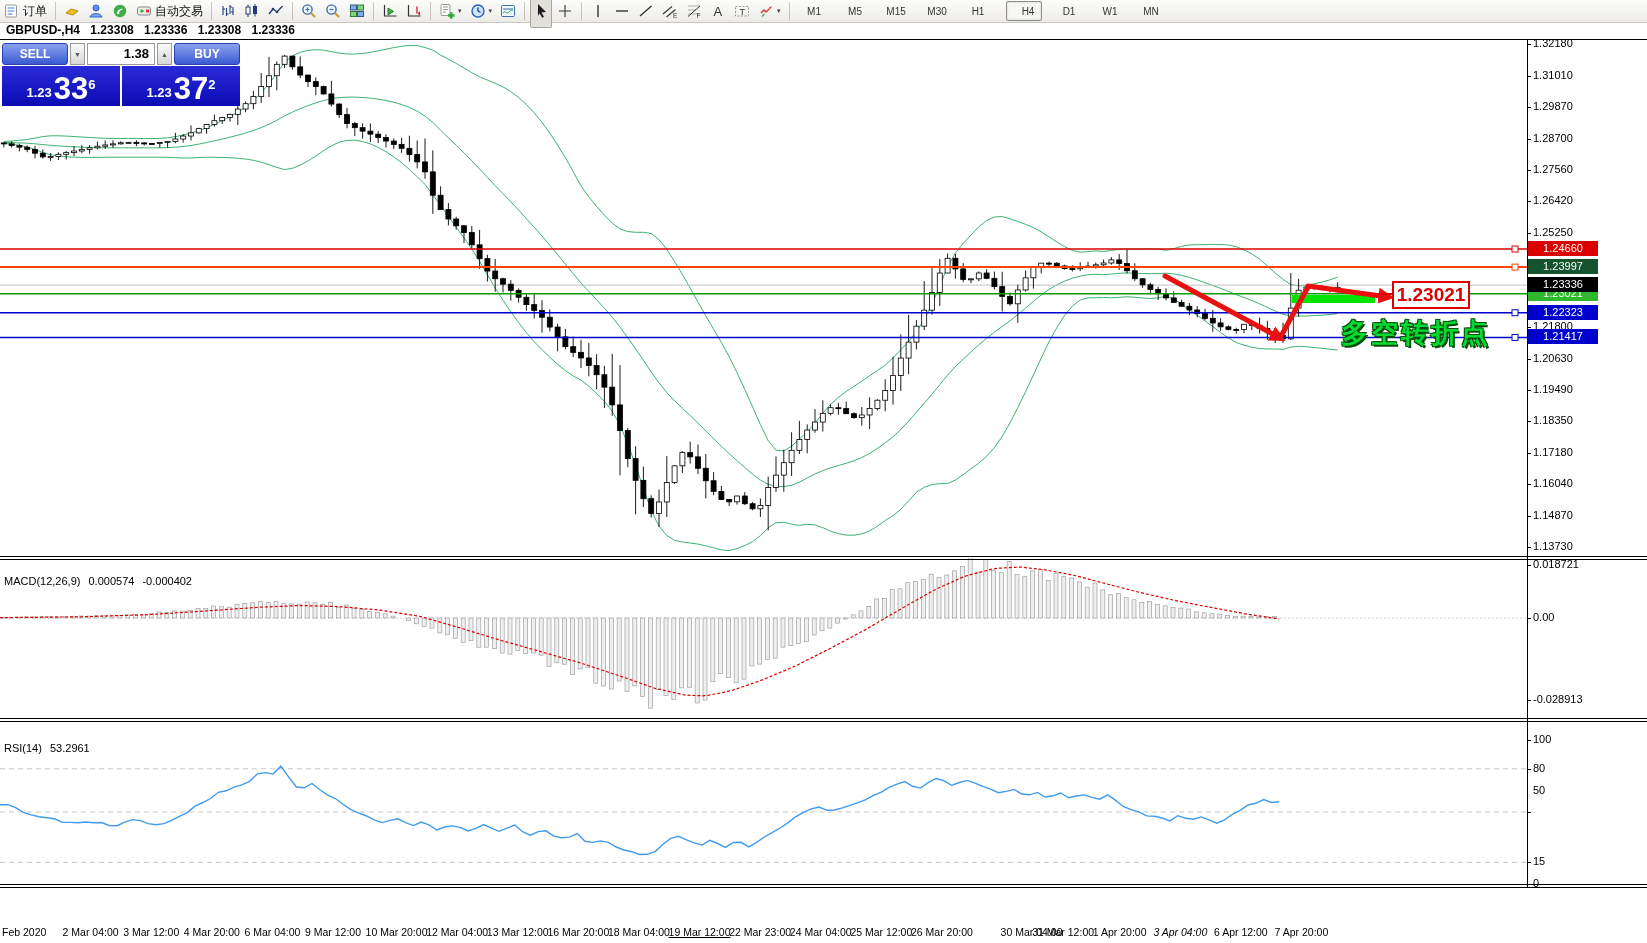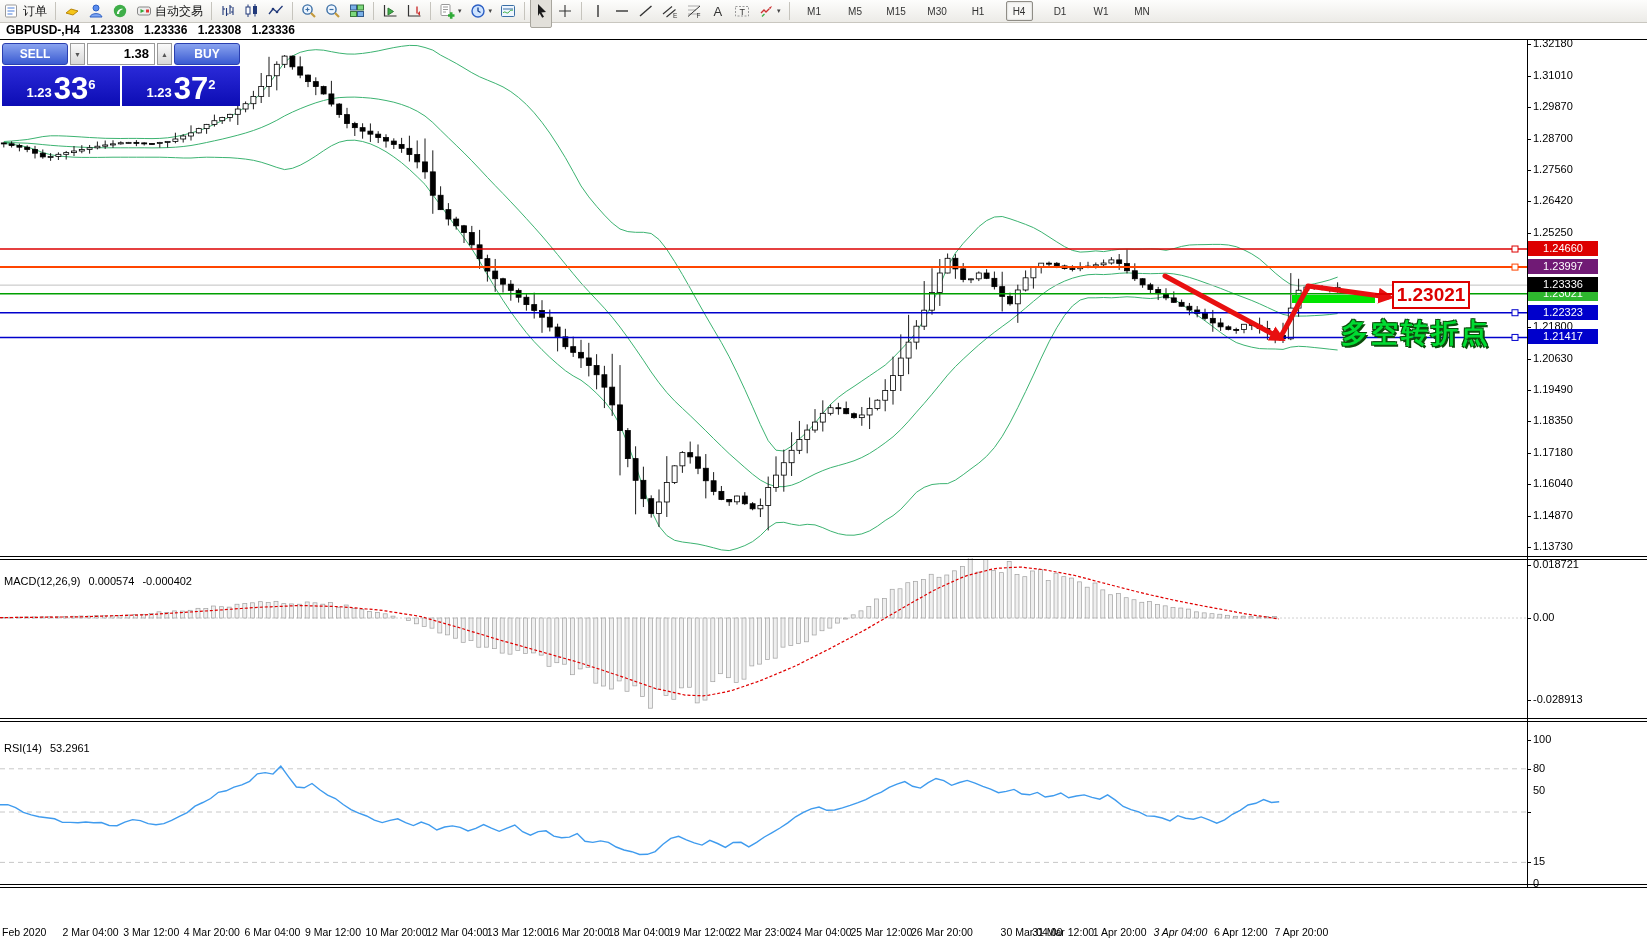"H4" .tf-active { padding-left: none -> 9px }
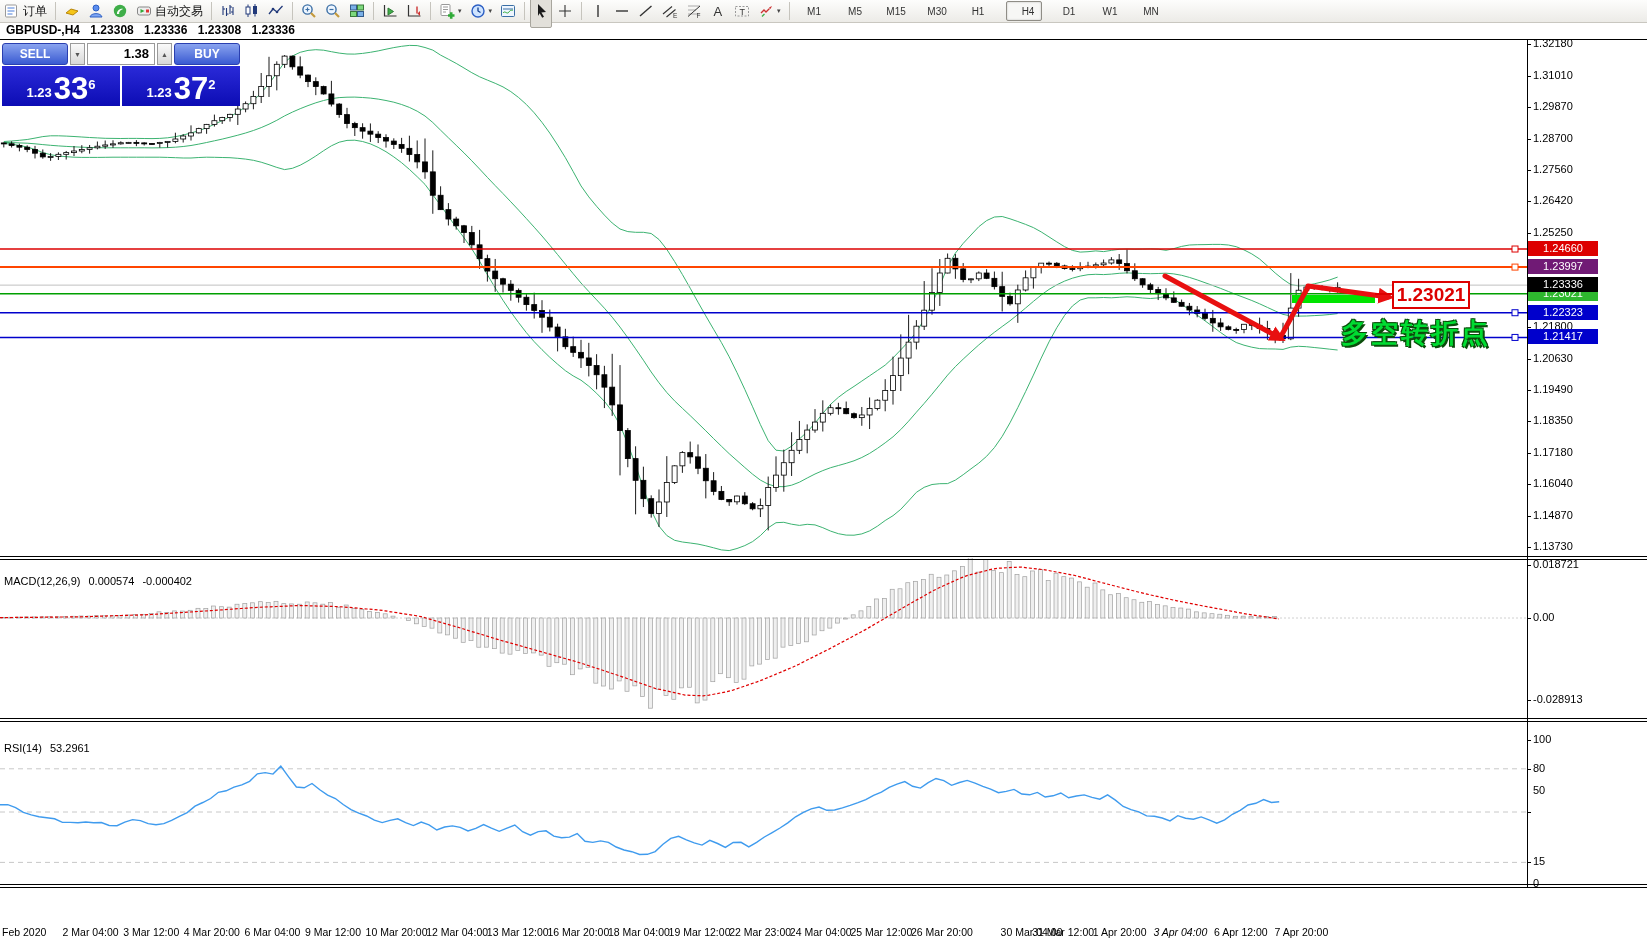"1.23997" div.ax-box { background: #701a75 -> #14532d }
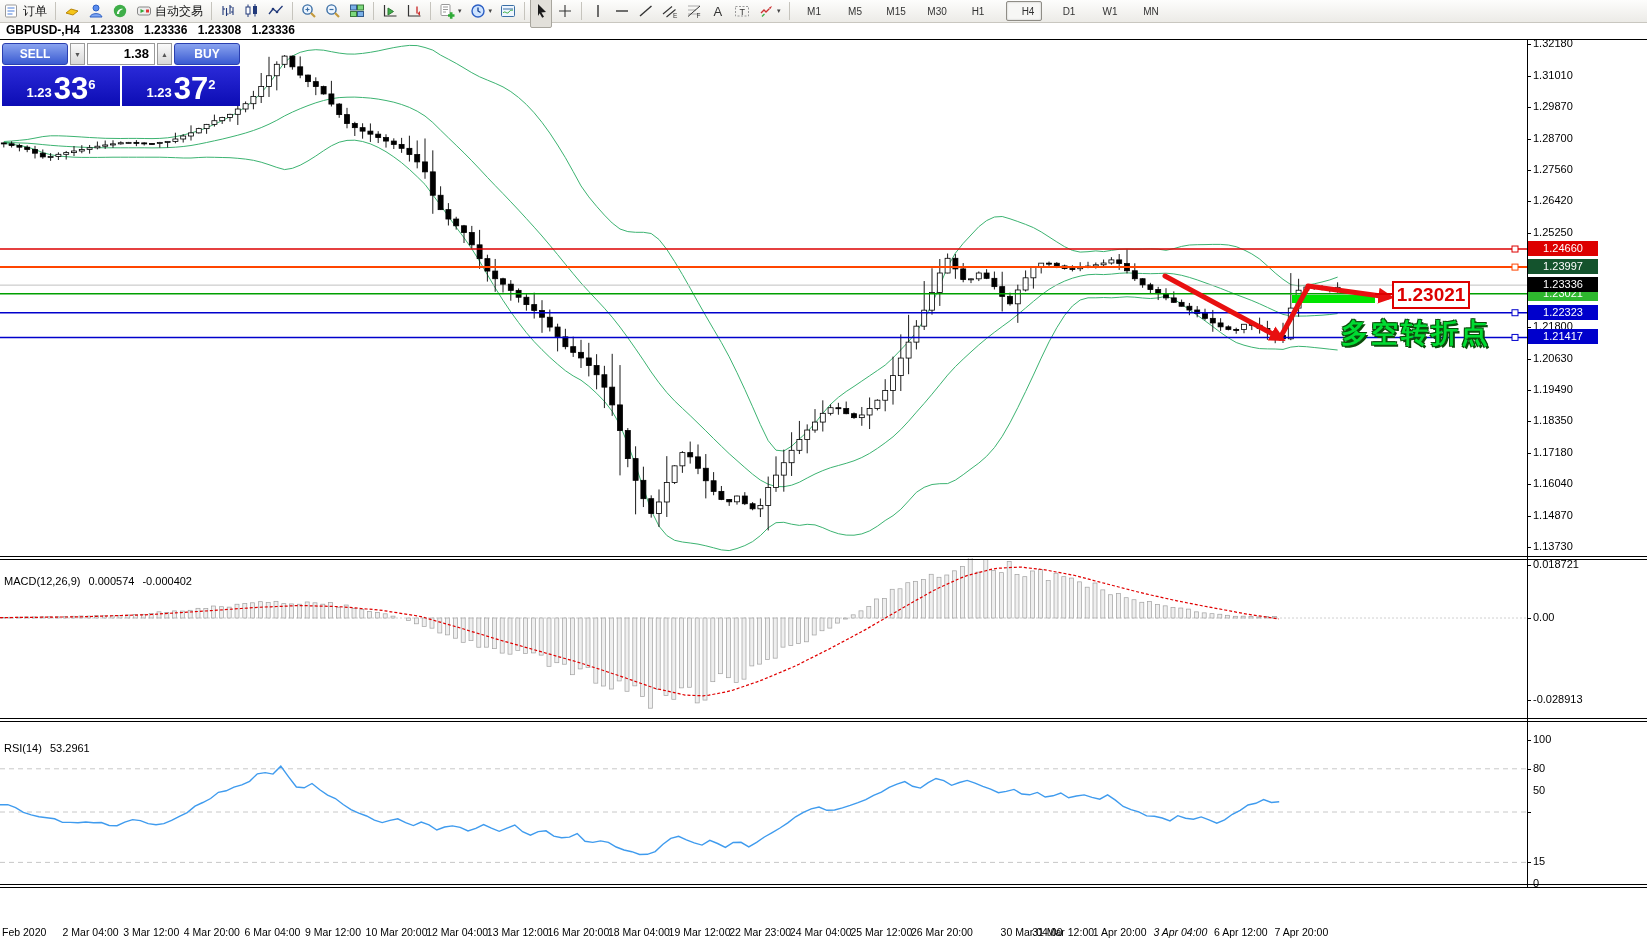"19 Mar 12:00" div.date-label { text-decoration: none -> underline }
